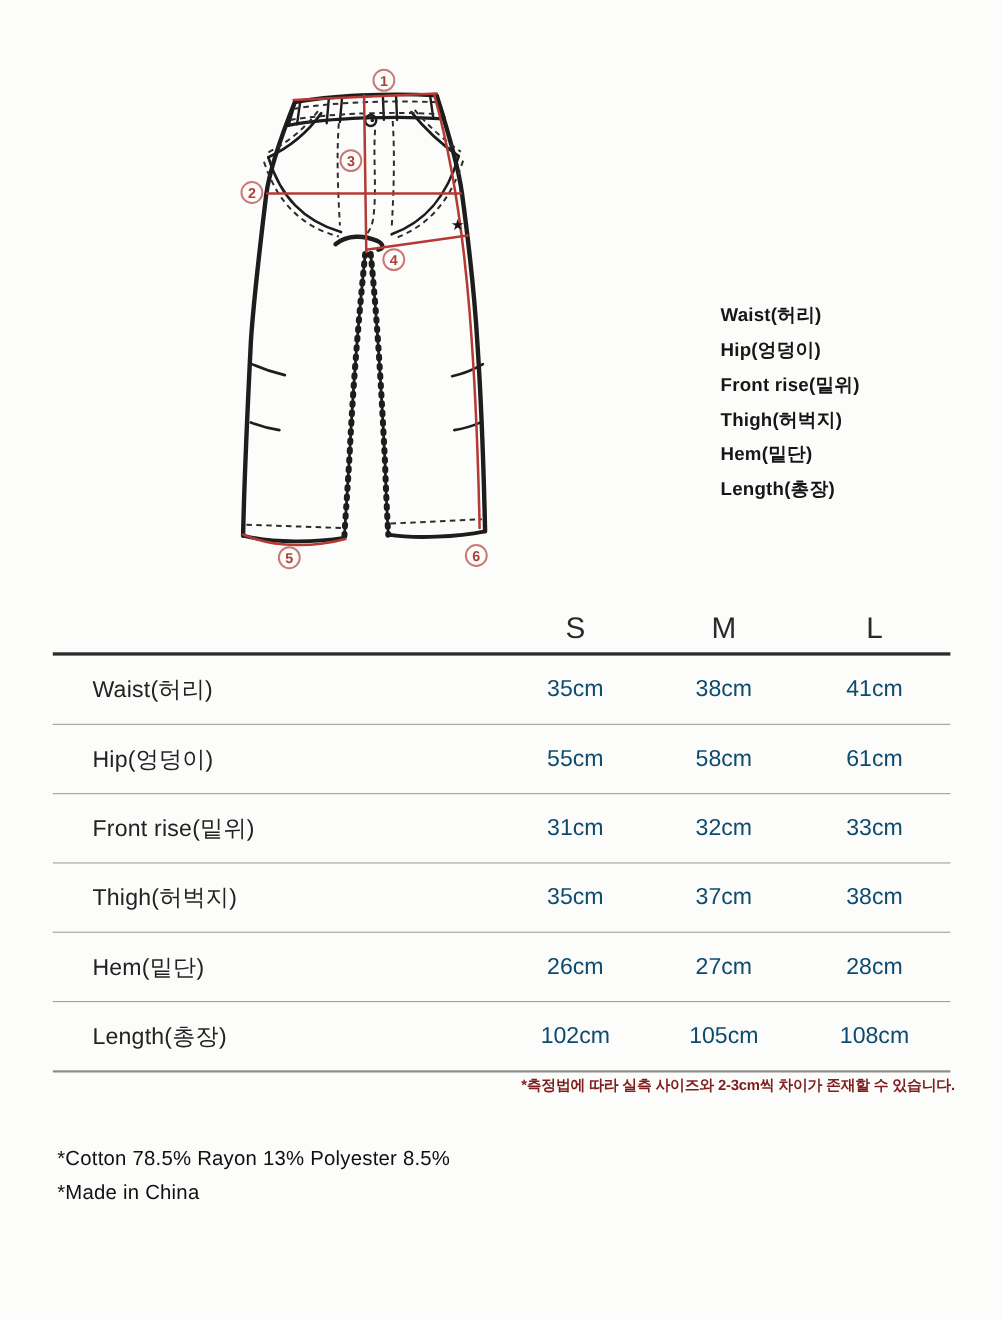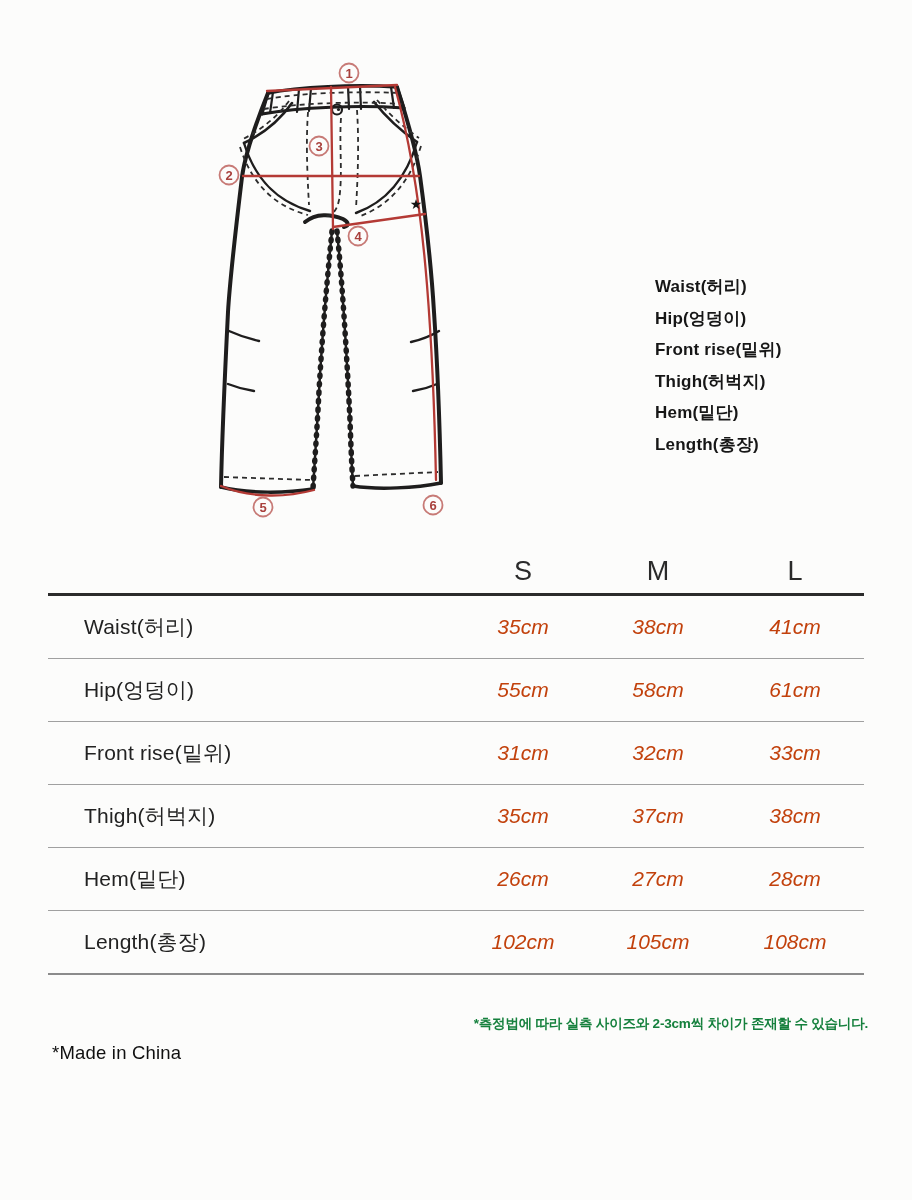"35cm" .cell-val { color: #c2410c -> #0c4a6e; font-style: italic -> none }
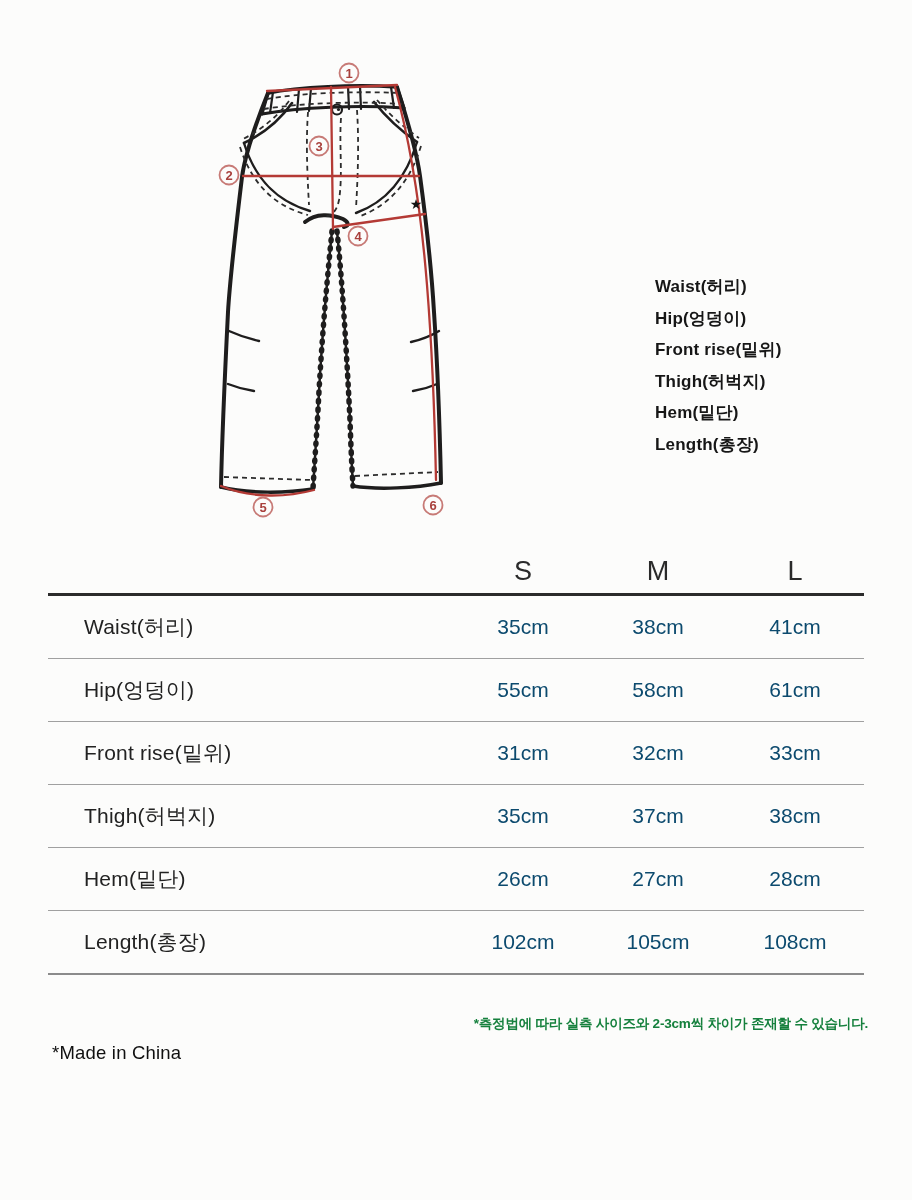"*측정법에 따라 실측 사이즈와 2-3cm씩" .table-footnote { color: #15803d -> #7f1d1d; top: 1015px -> 978px }
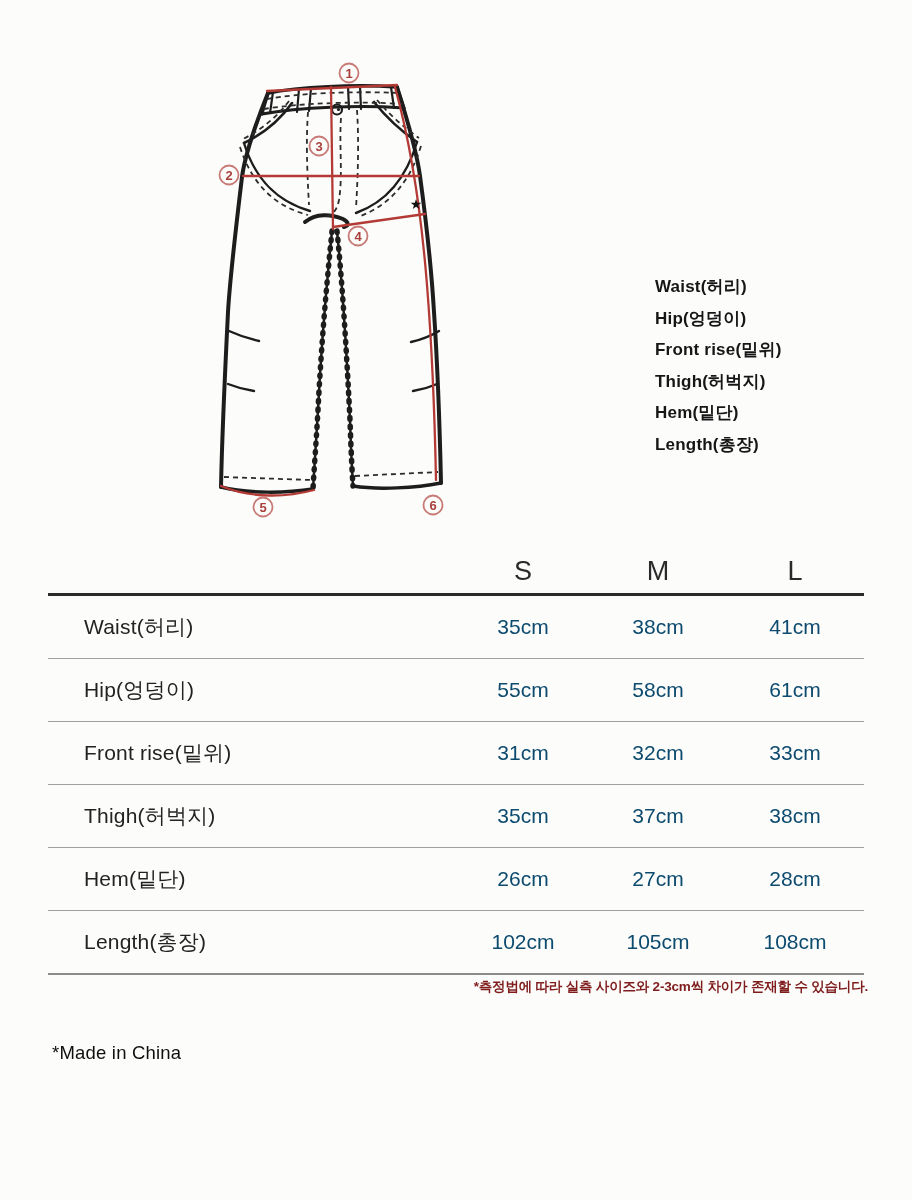"*Cotton 78.5% Rayon 13% Polyester" div.note-line { html: none -> <div>*Cotton 78.5% Rayon 13% Polyester 8.5%</div> }
